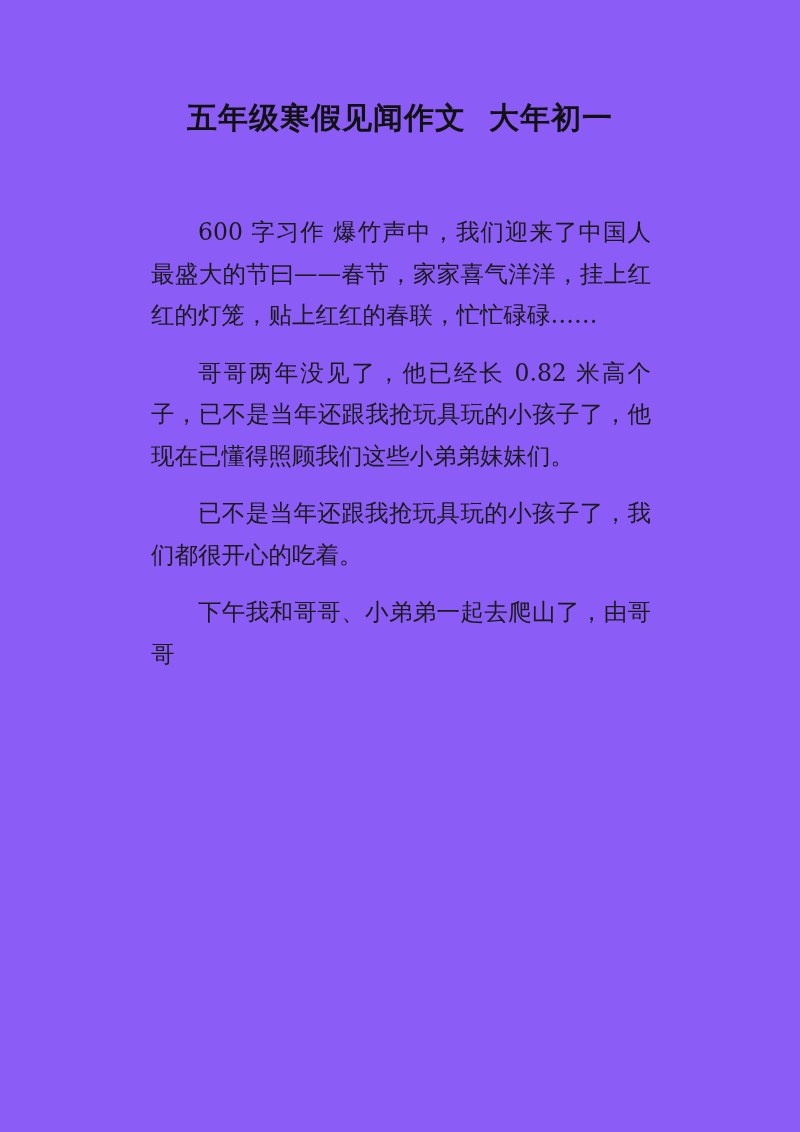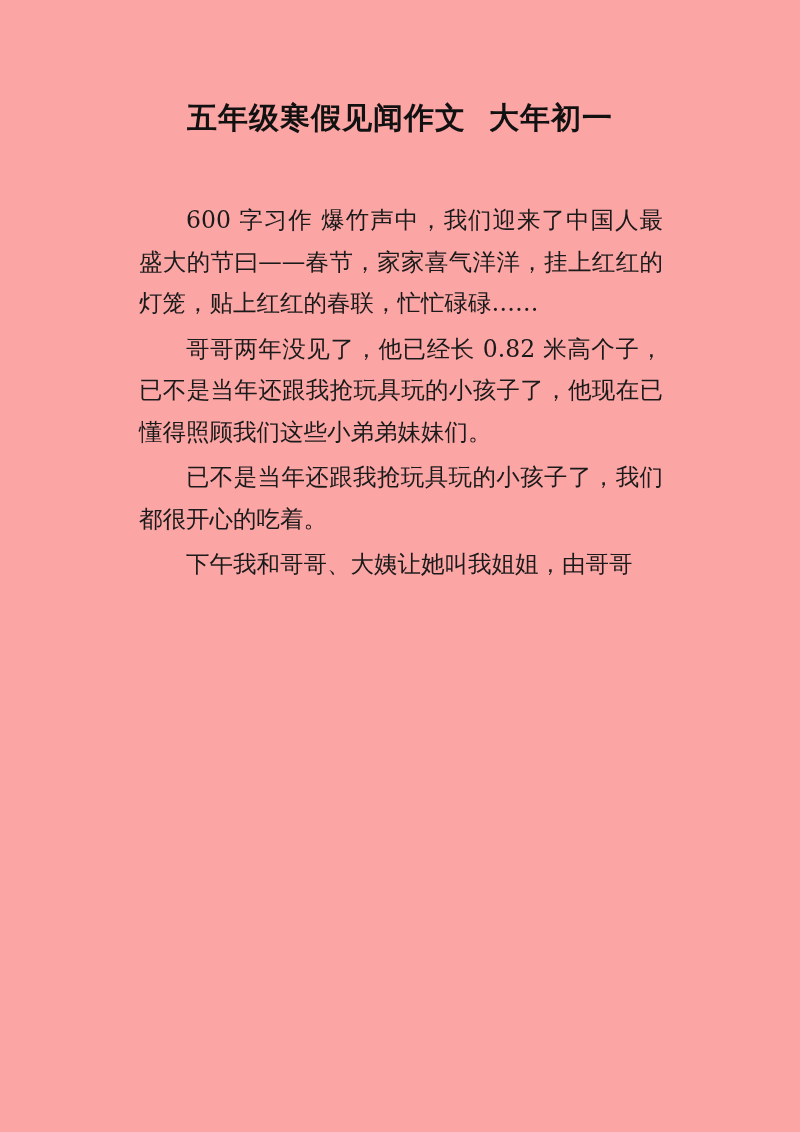"五年级寒假见闻作文 大年初一" .page { background: #fca5a5 -> #8b5cf6 }
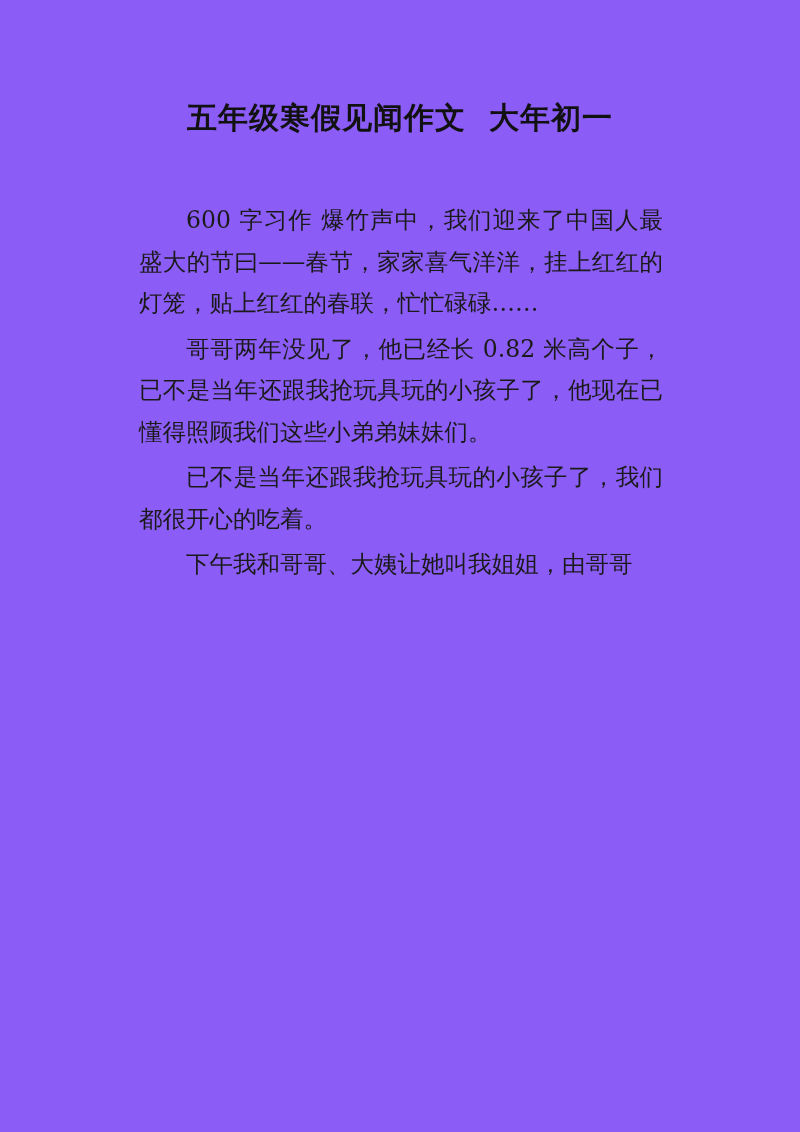"600 字习作" .body p { margin: 4px -> 16px }
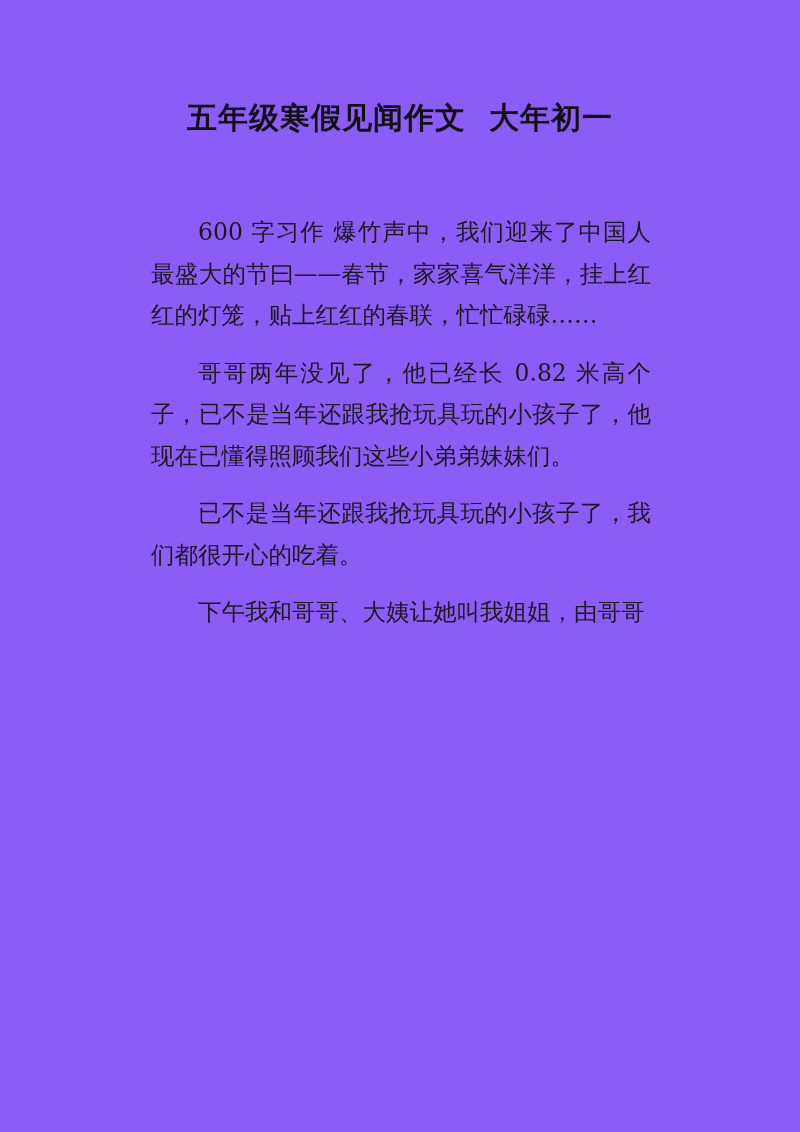"下午我和哥哥、大姨让她叫我姐姐，由哥哥" p { text: 大姨让她叫我姐姐 -> 小弟弟一起去爬山了 }
